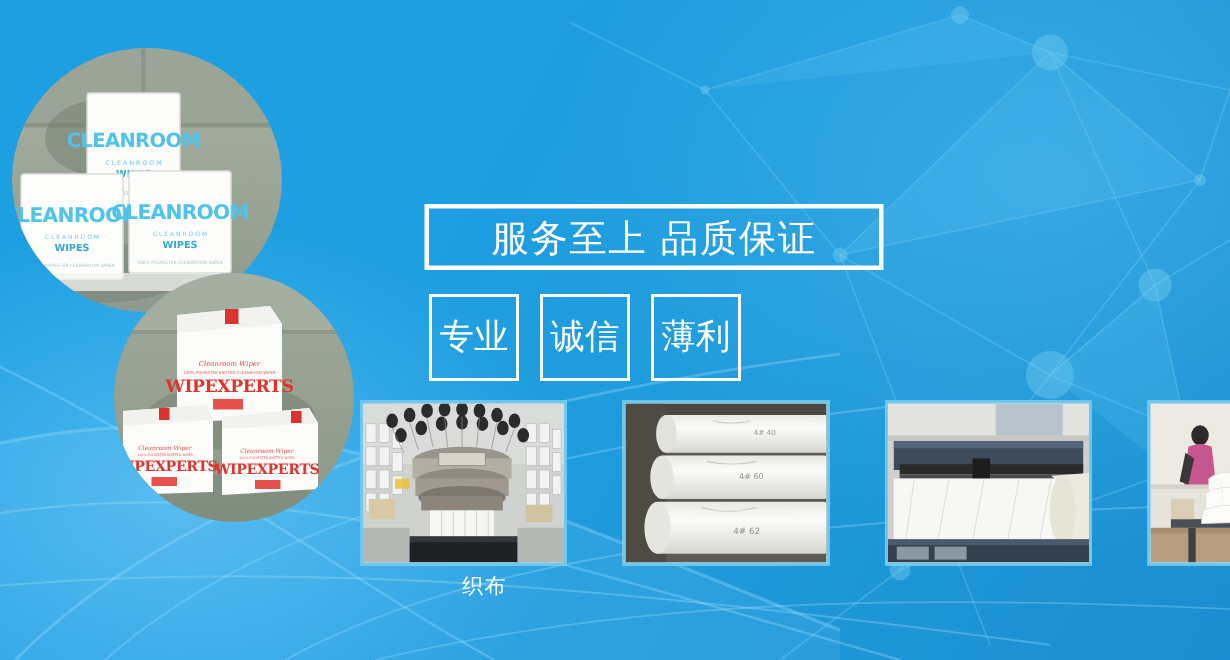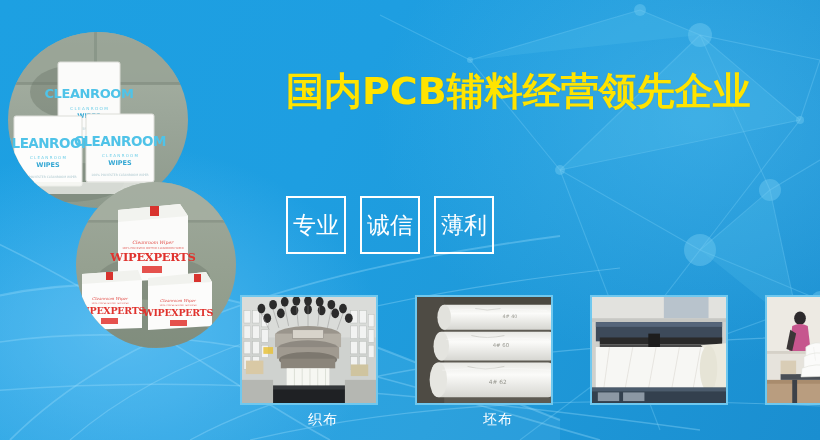"国内PCB辅料经营领先企业" div { html: <div>国内PCB辅料经营领先企业</div> -> none }
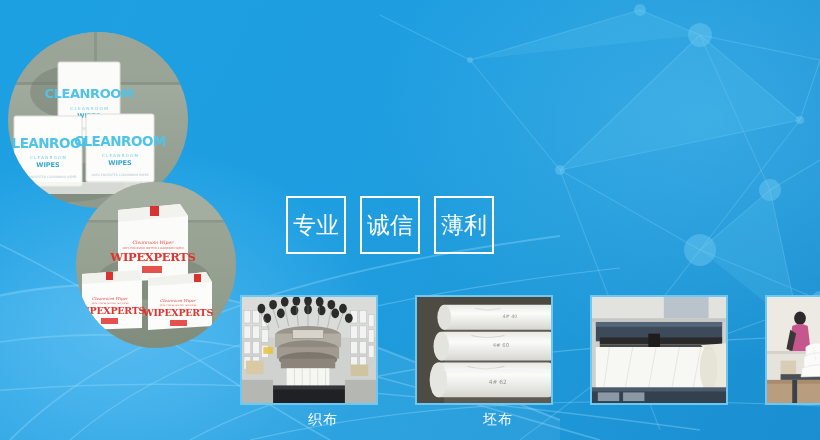"服务至上 品质保证" div { html: none -> <div> <span>服务至上 品质保证</span> </div> }
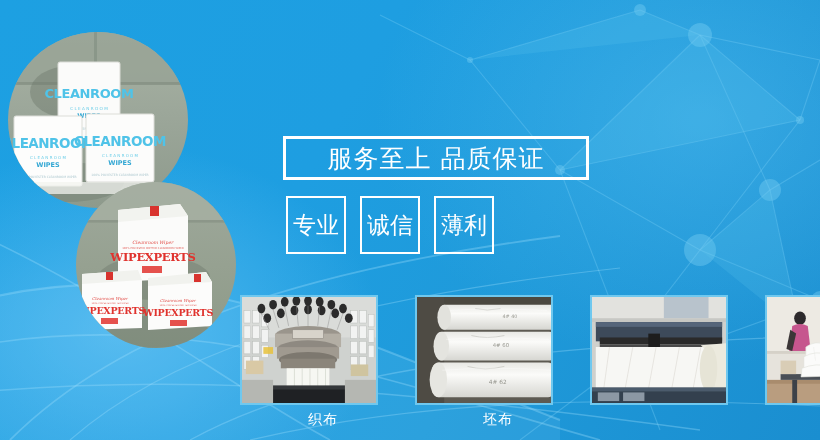"织布" .thumb-cell { margin-top: 28px -> none }
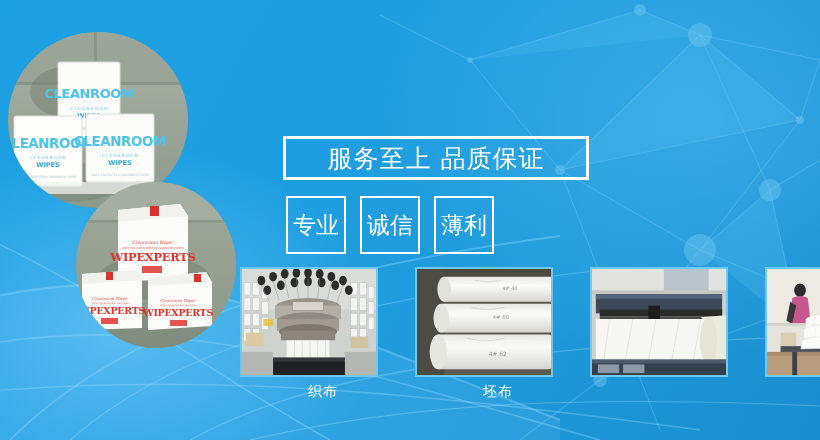"坯布" div.thumb-caption { html: <div>坯布</div> -> none }
